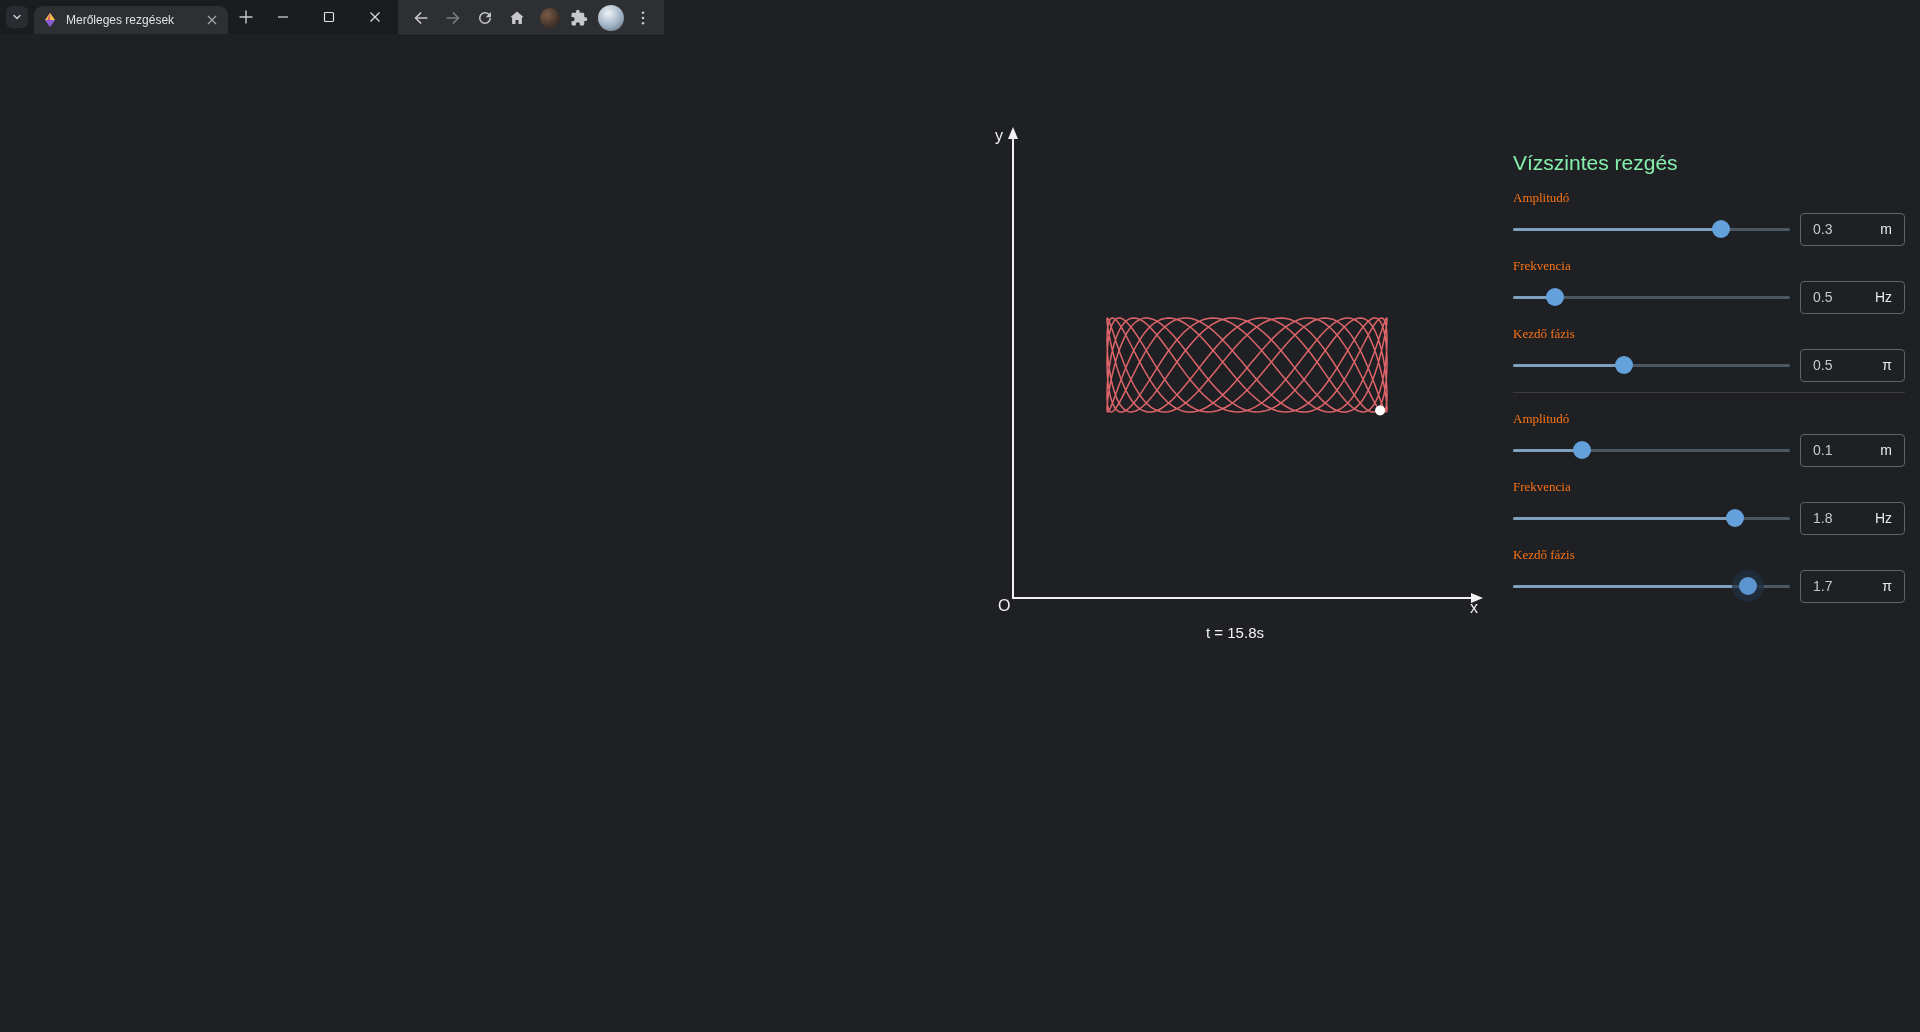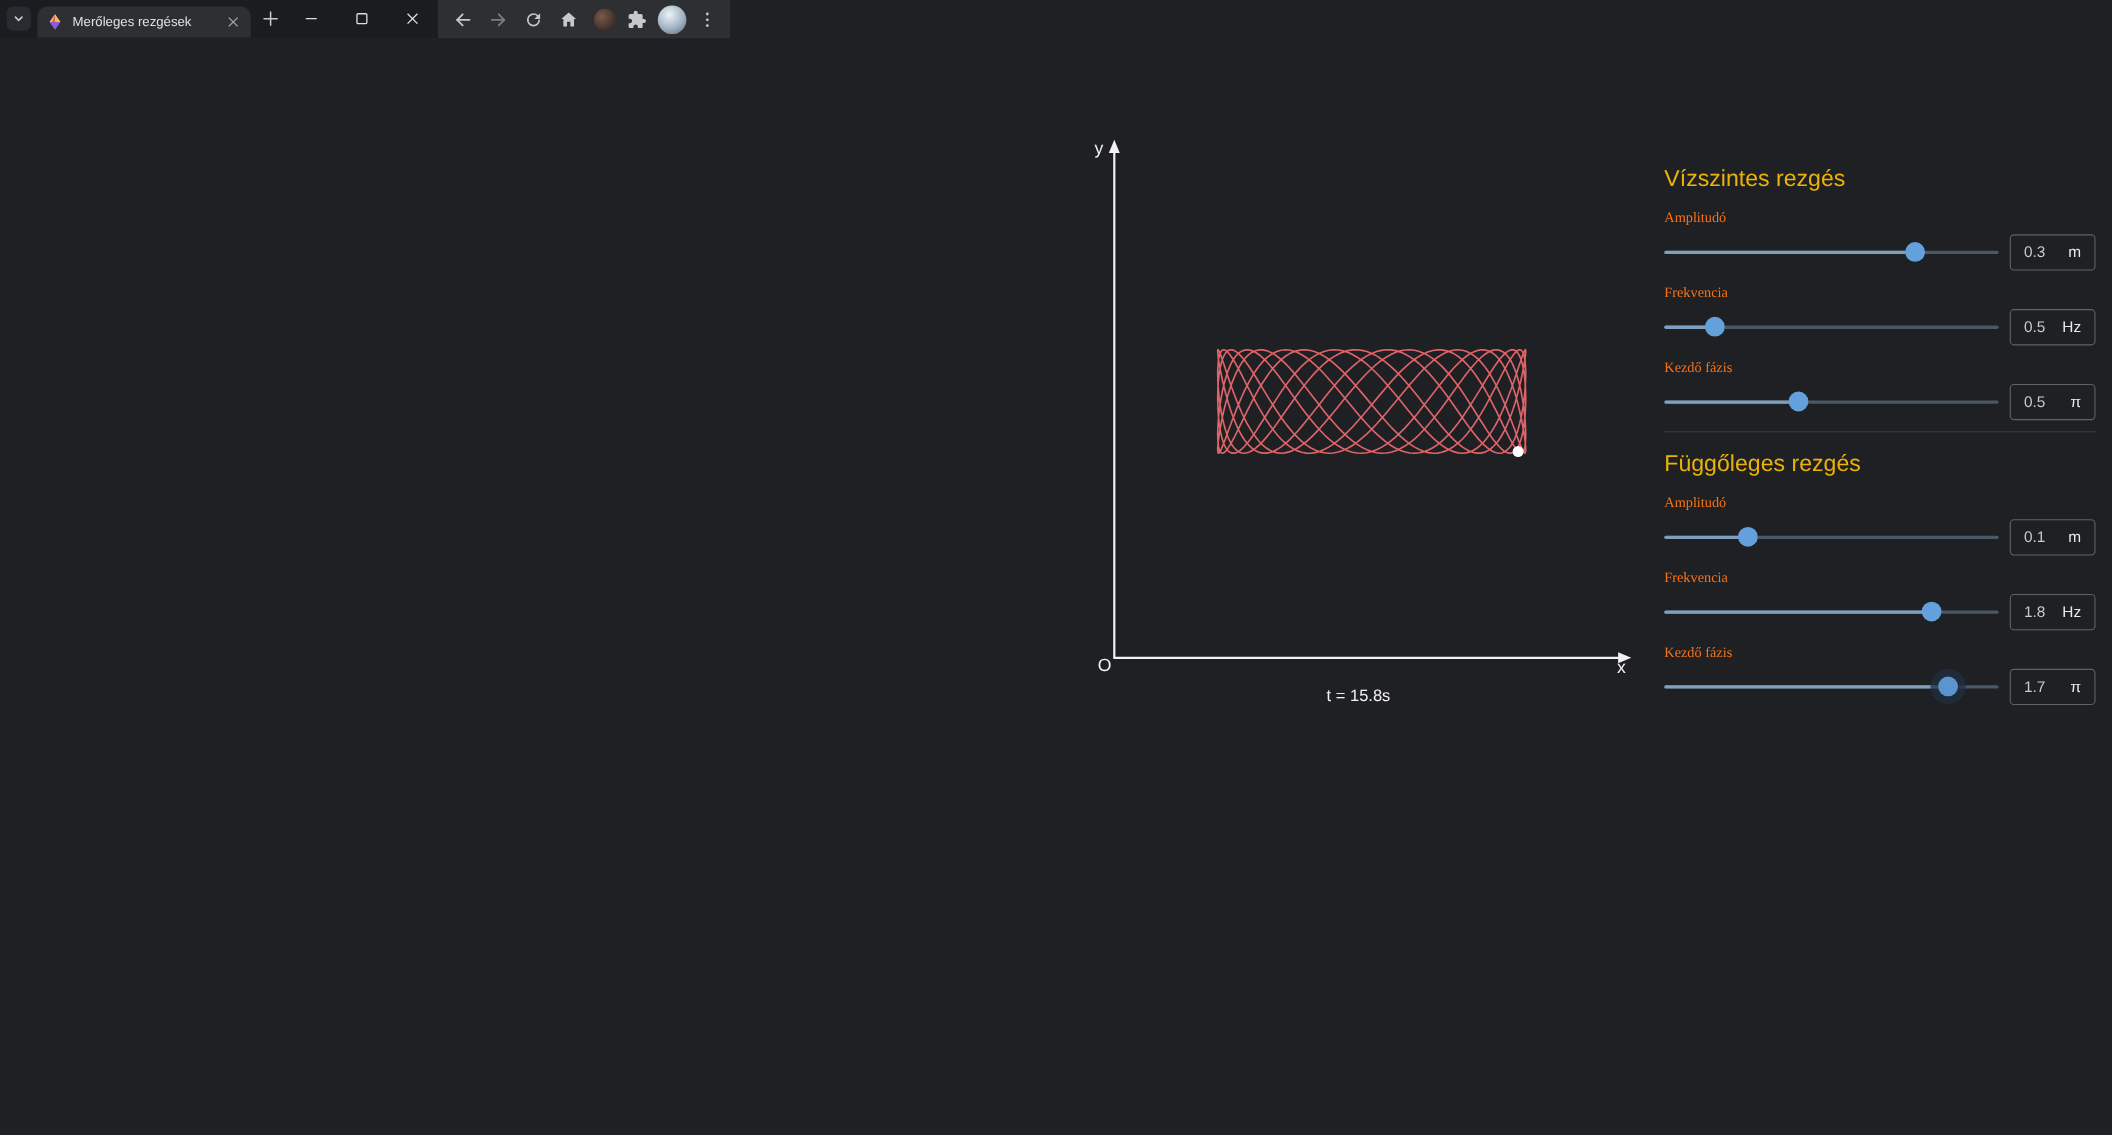"Vízszintes rezgés" .section-title { color: #eab308 -> #86efac }
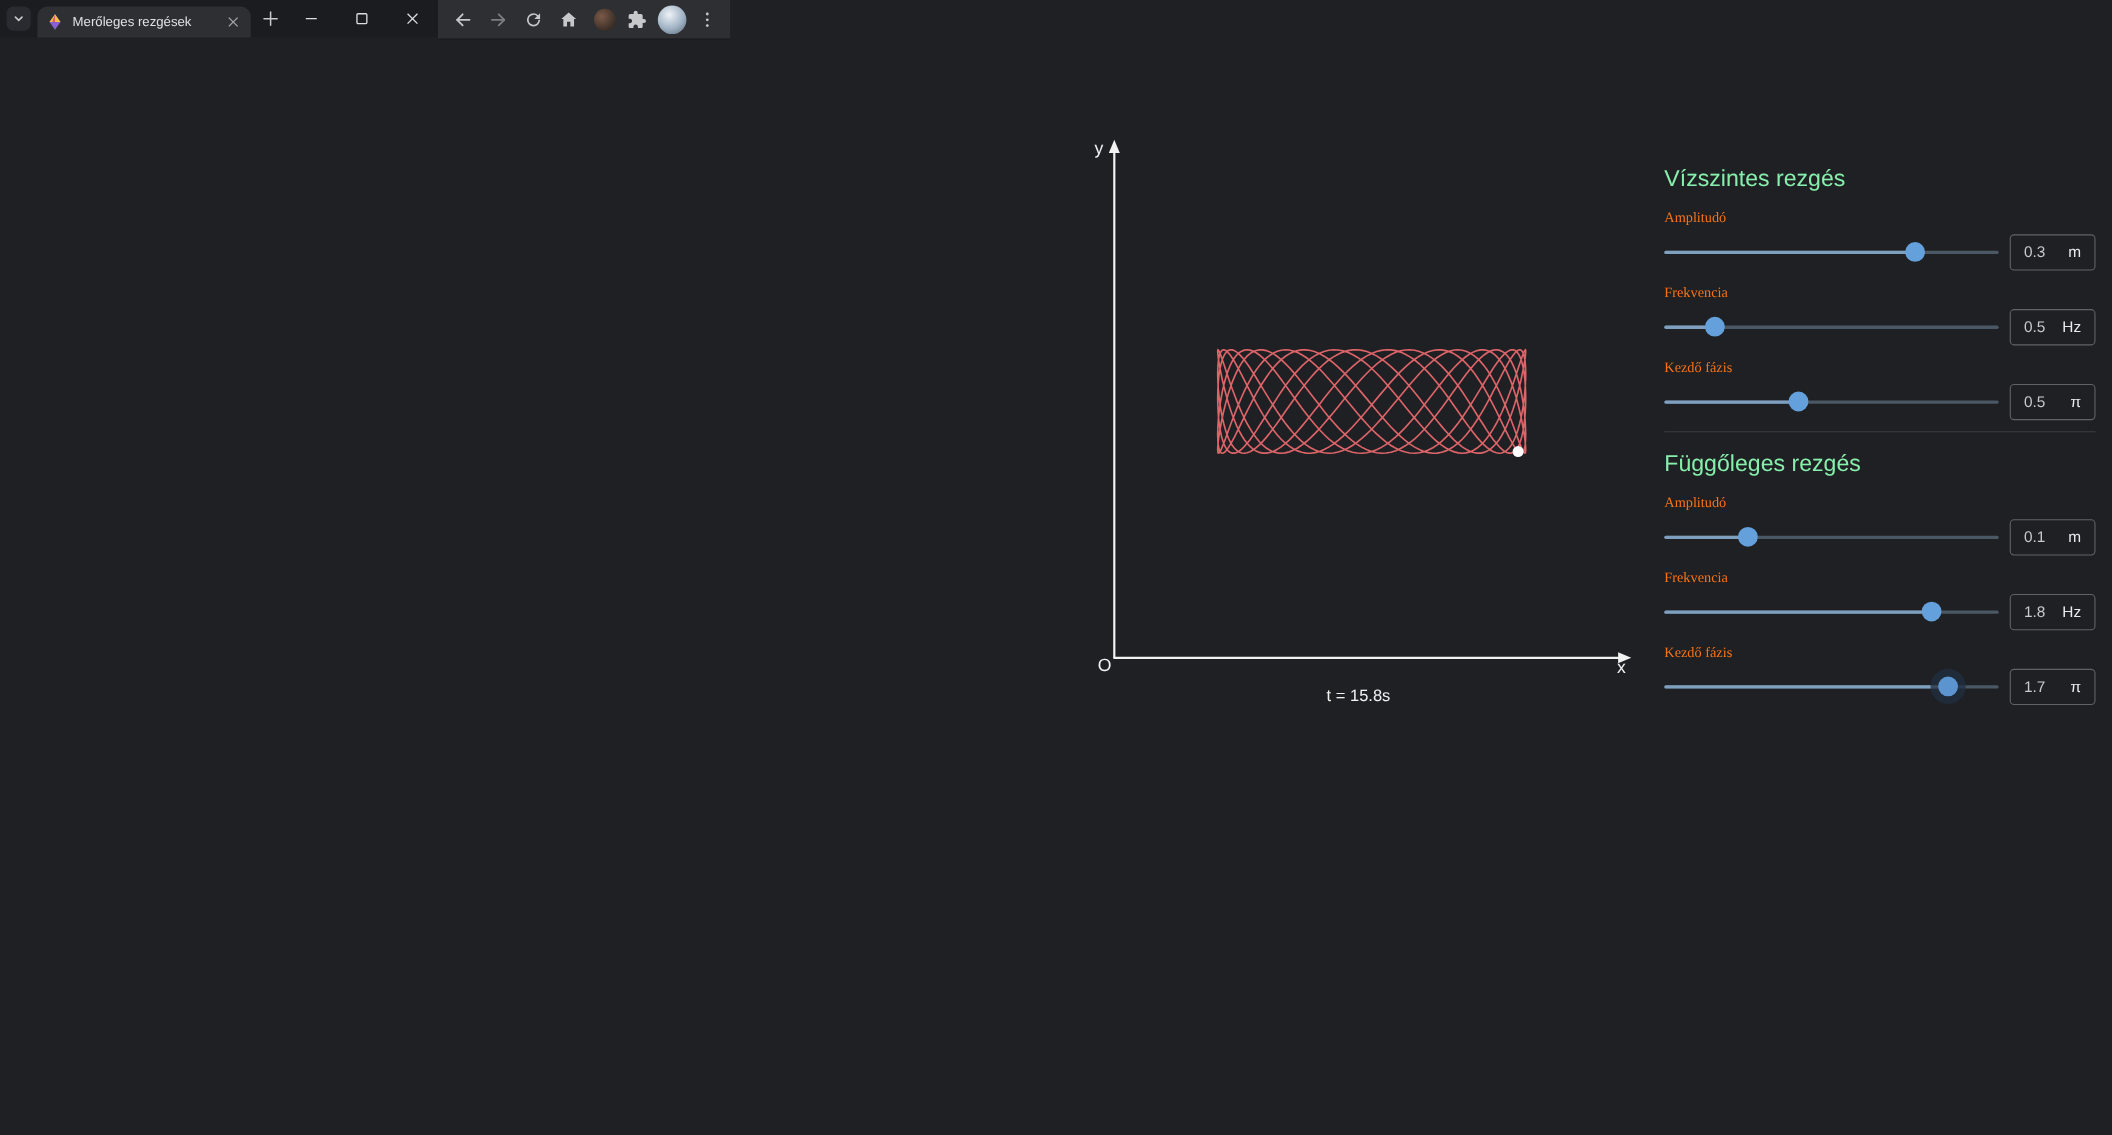"0.3" .valuebox { width: 78px -> 105px }
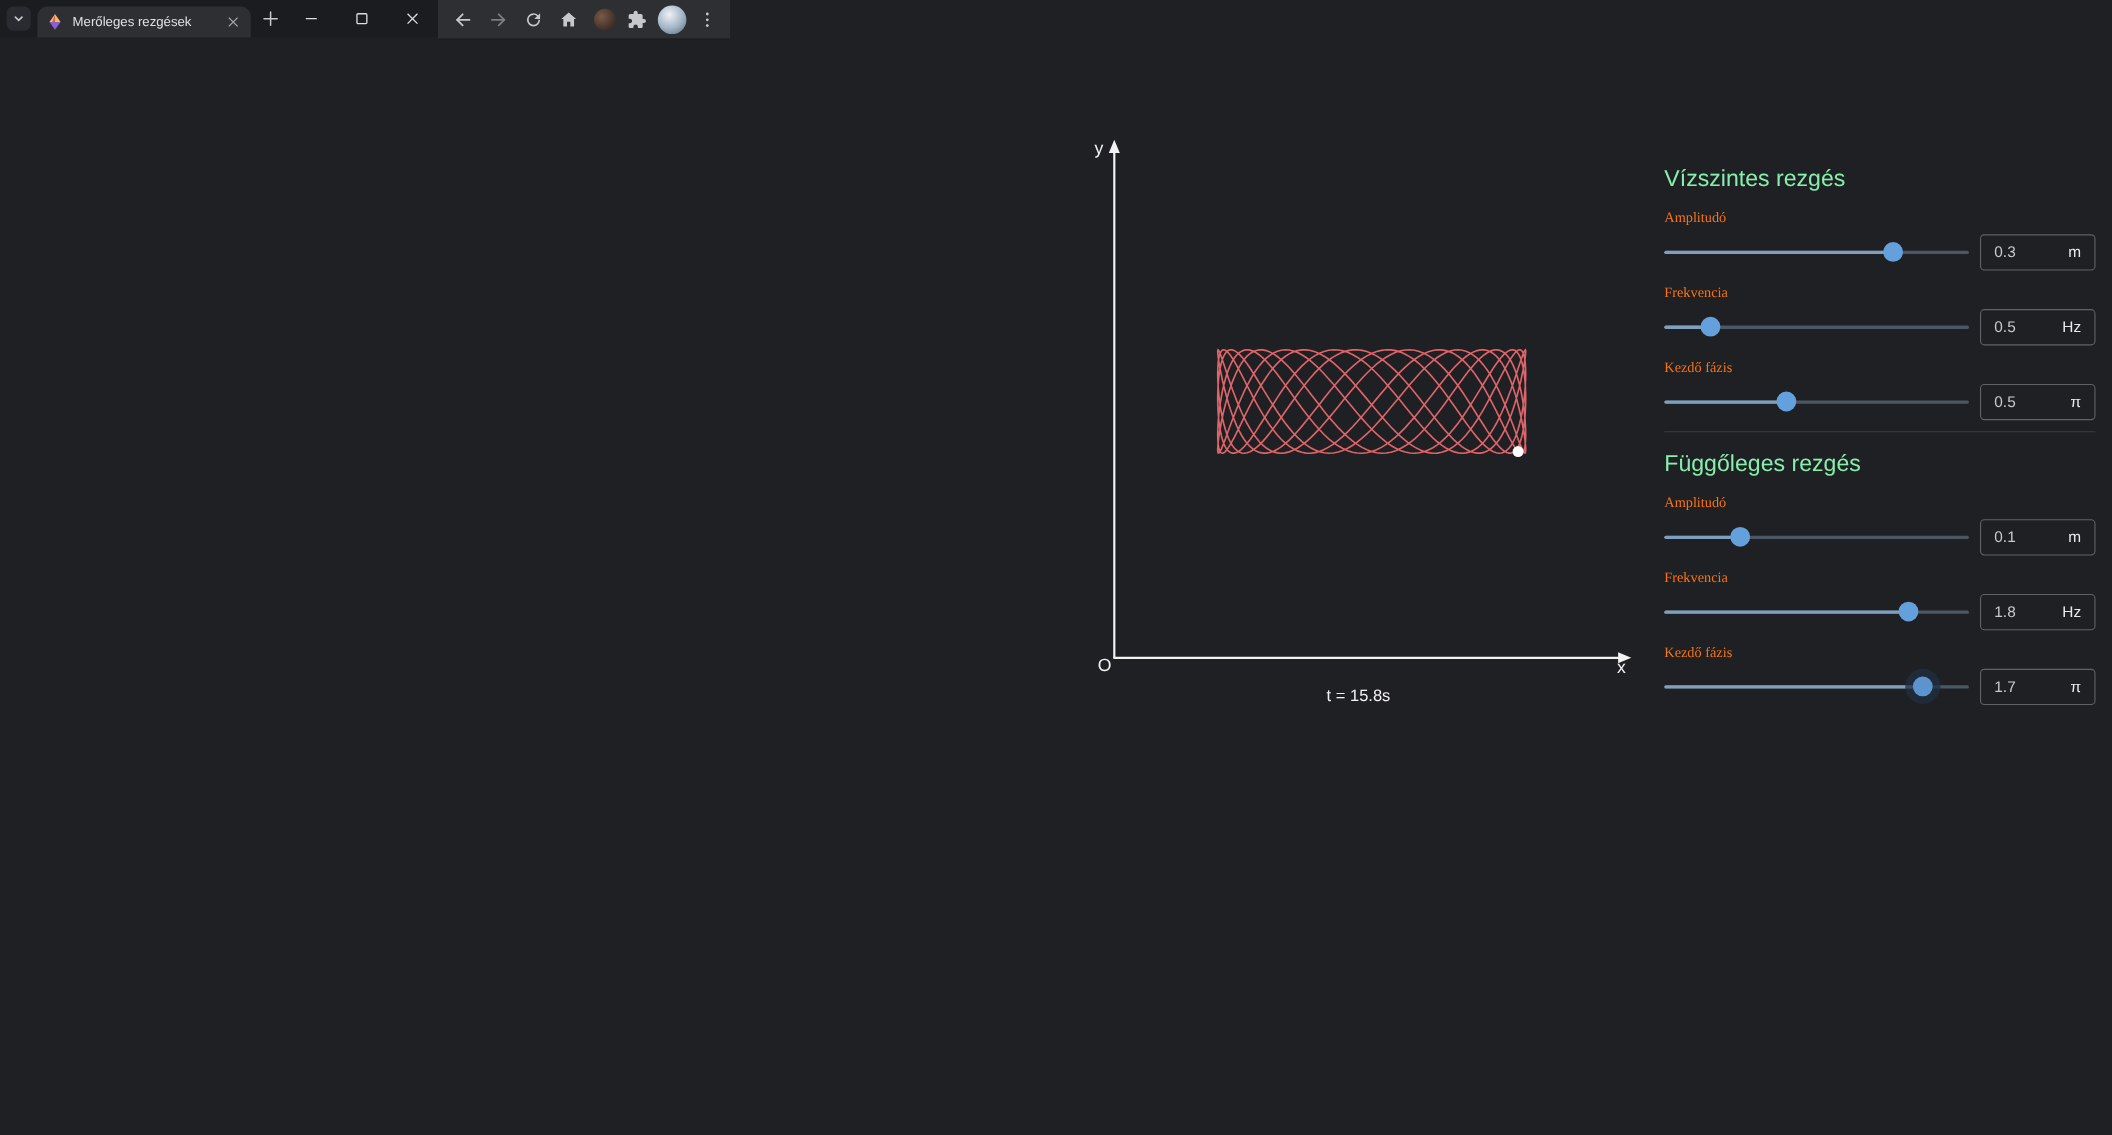"Függőleges rezgés" h2.section-title { html: <h2>Függőleges rezgés</h2> -> none }
